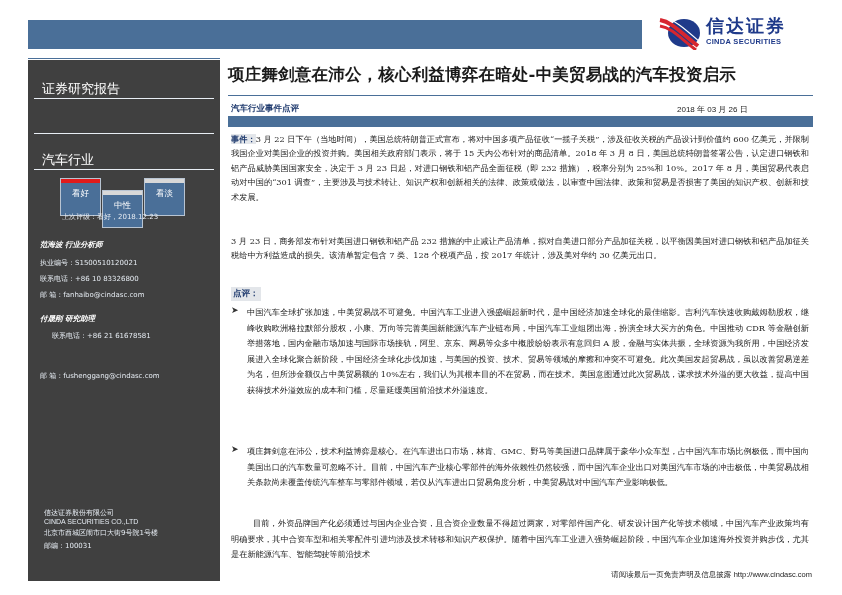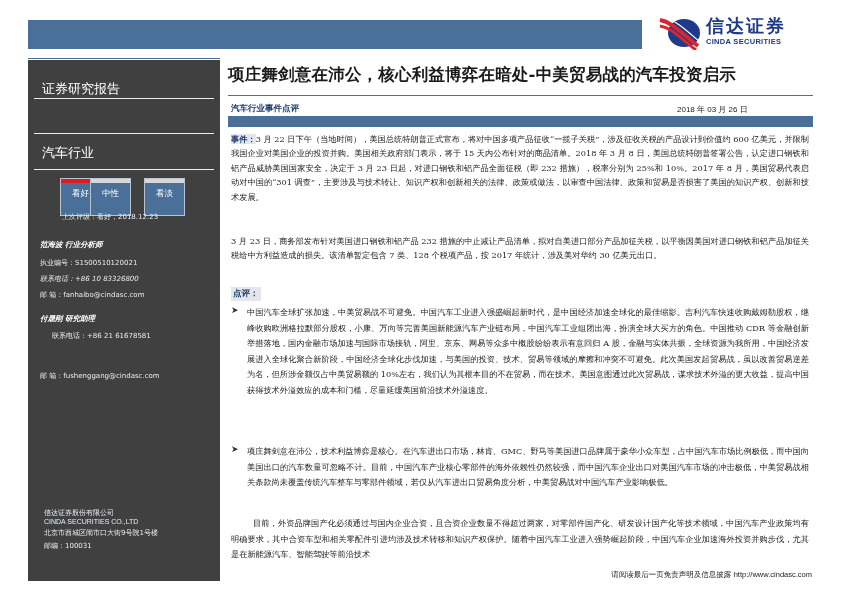"汽车行业" div.sb-title { top: 84px -> 91px }
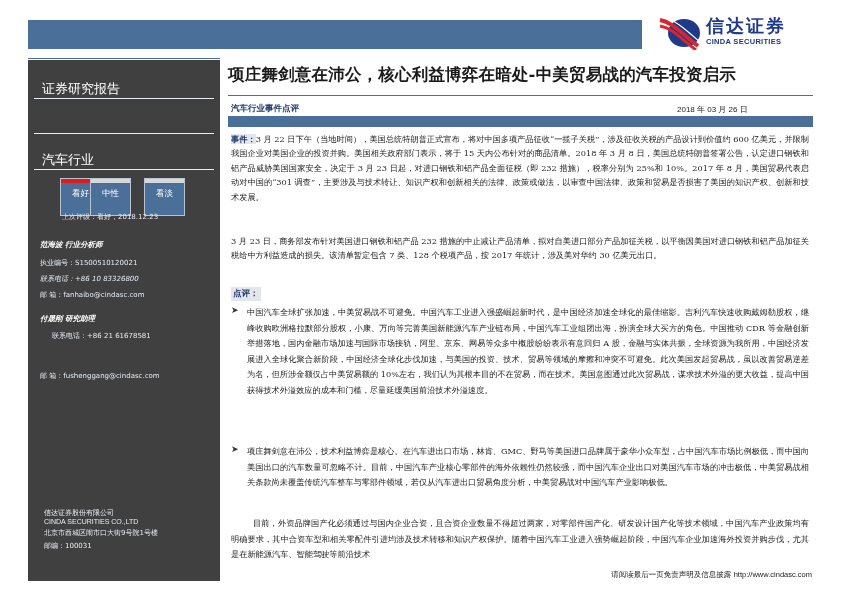"中性" div.rating-cell { left: 30px -> 42px; margin-top: none -> 12px }
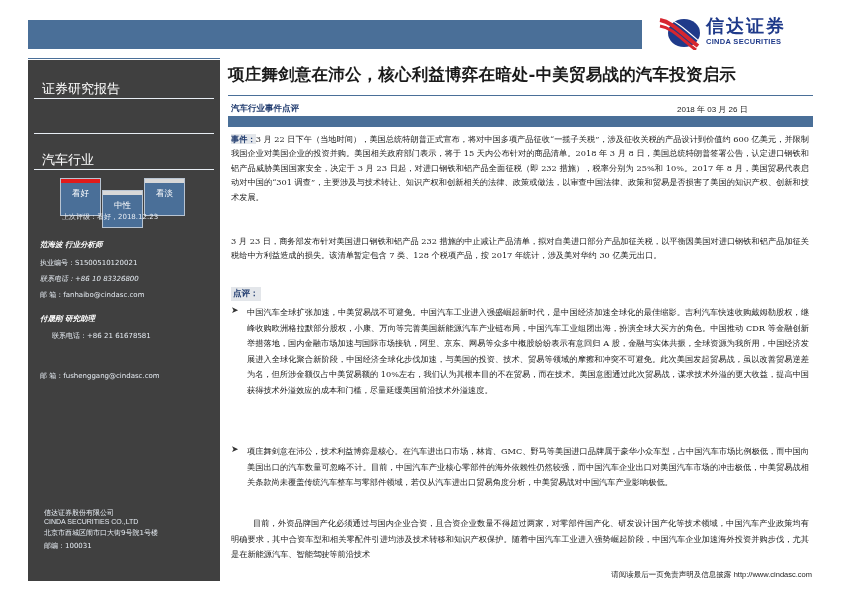"联系电话：+86 10 83326800" div.sb-small { font-style: italic -> none }
